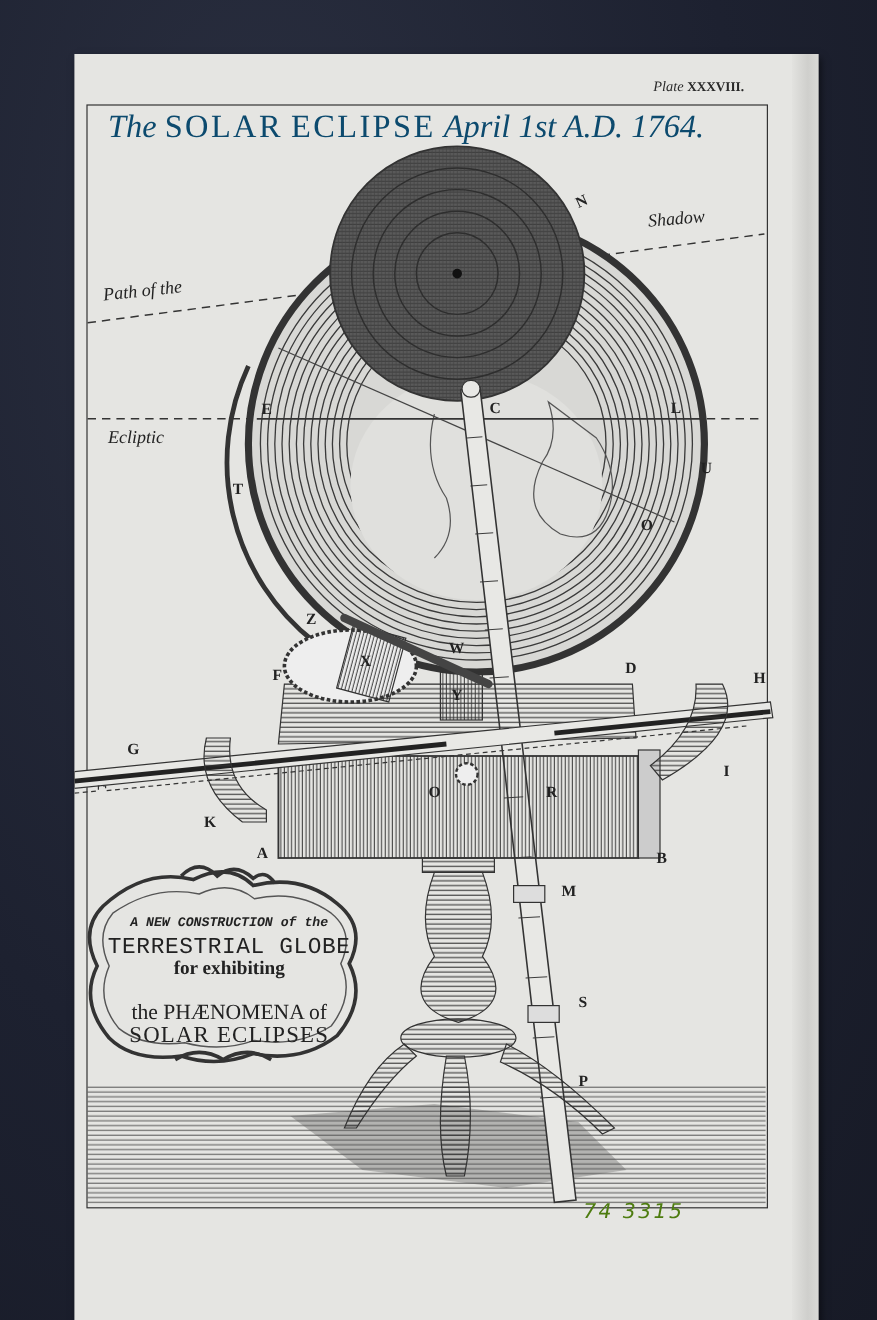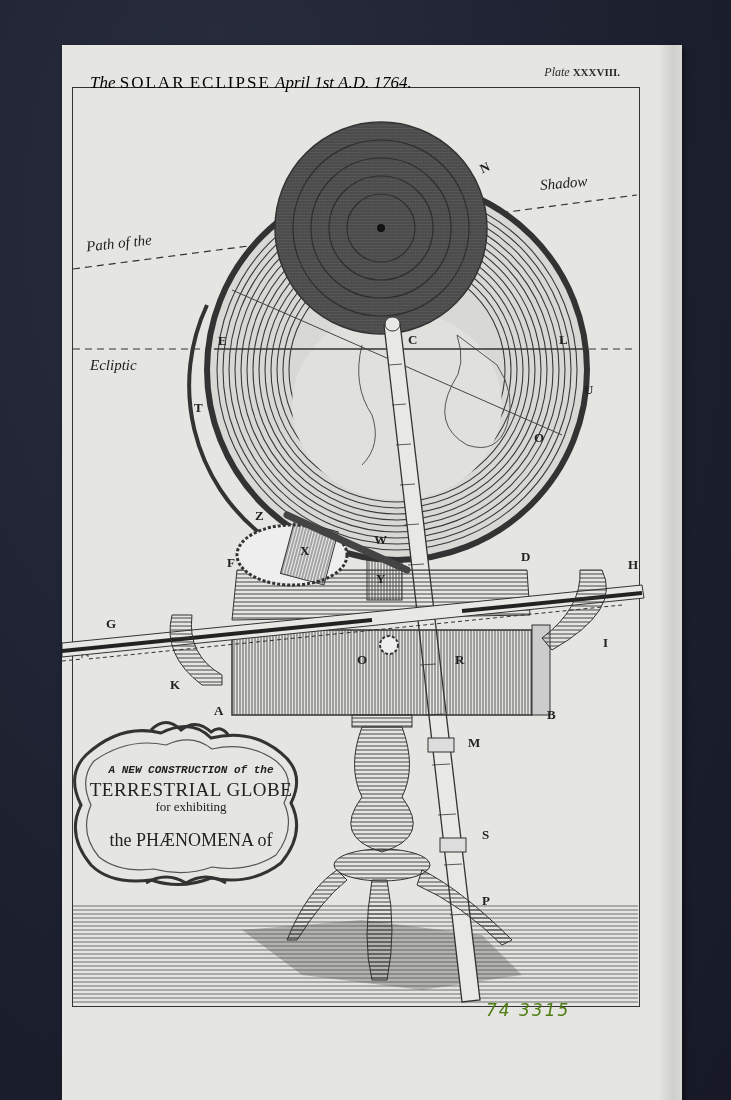"The SOLAR ECLIPSE April 1st" .title { color: #000000 -> #0c4a6e; font-size: 17px -> 27px; top: 28px -> 45px }
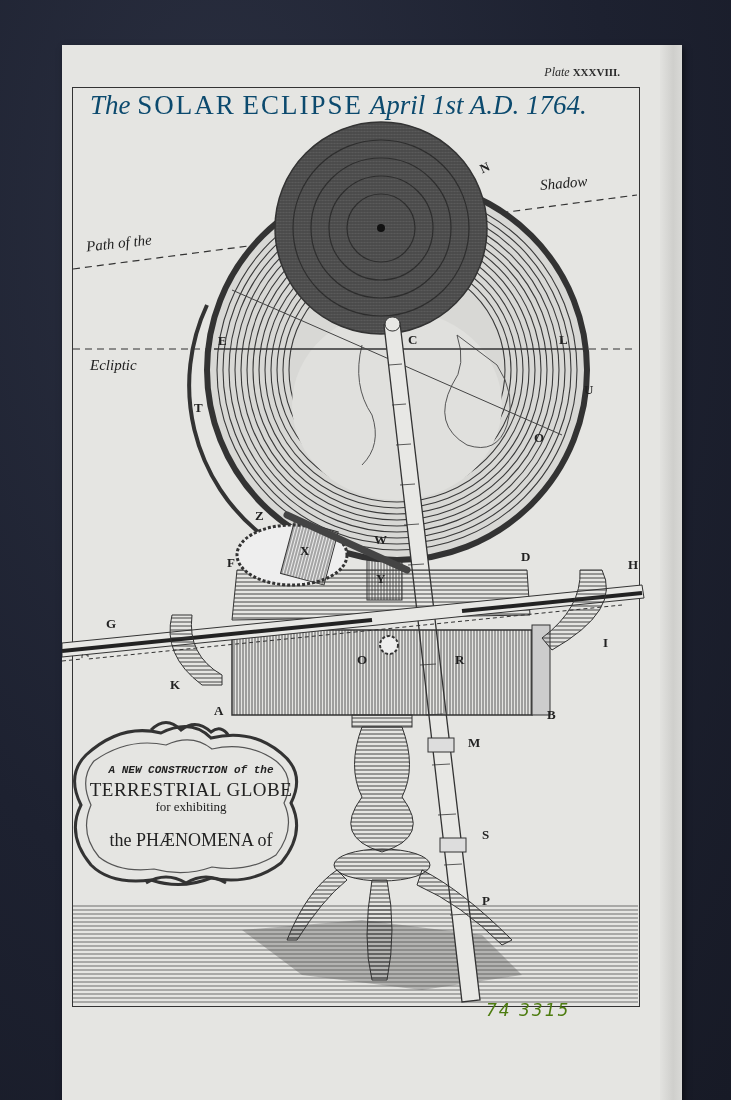"TERRESTRIAL GLOBE" .ct2 { font-family: none -> Liberation Mono, monospace }
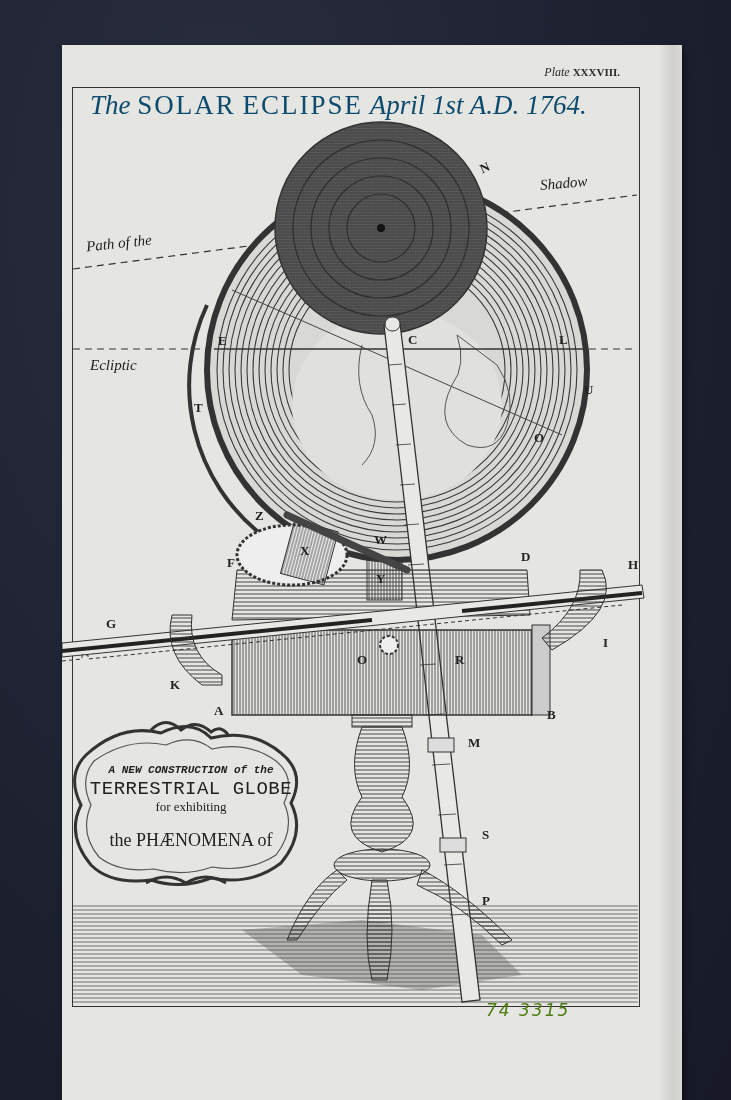"for exhibiting" .ct3 { font-size: 13px -> 16px; font-weight: none -> bold }
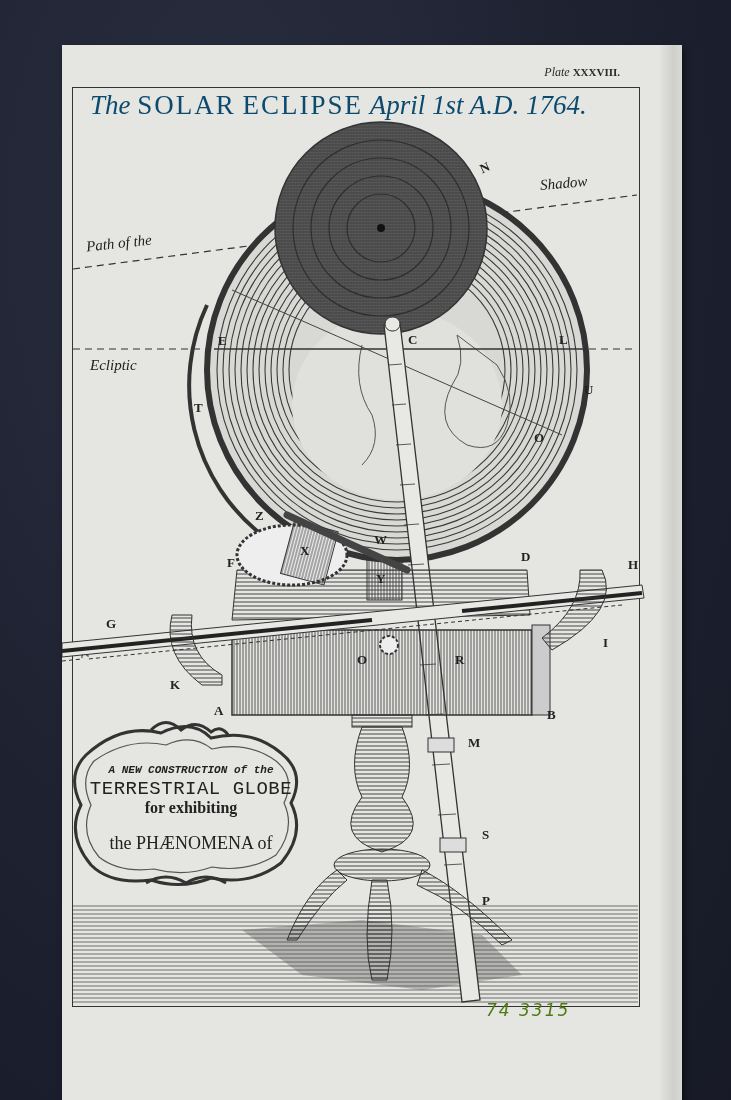"SOLAR ECLIPSES" div.ct5 { html: none -> <div>SOLAR ECLIPSES</div> }
